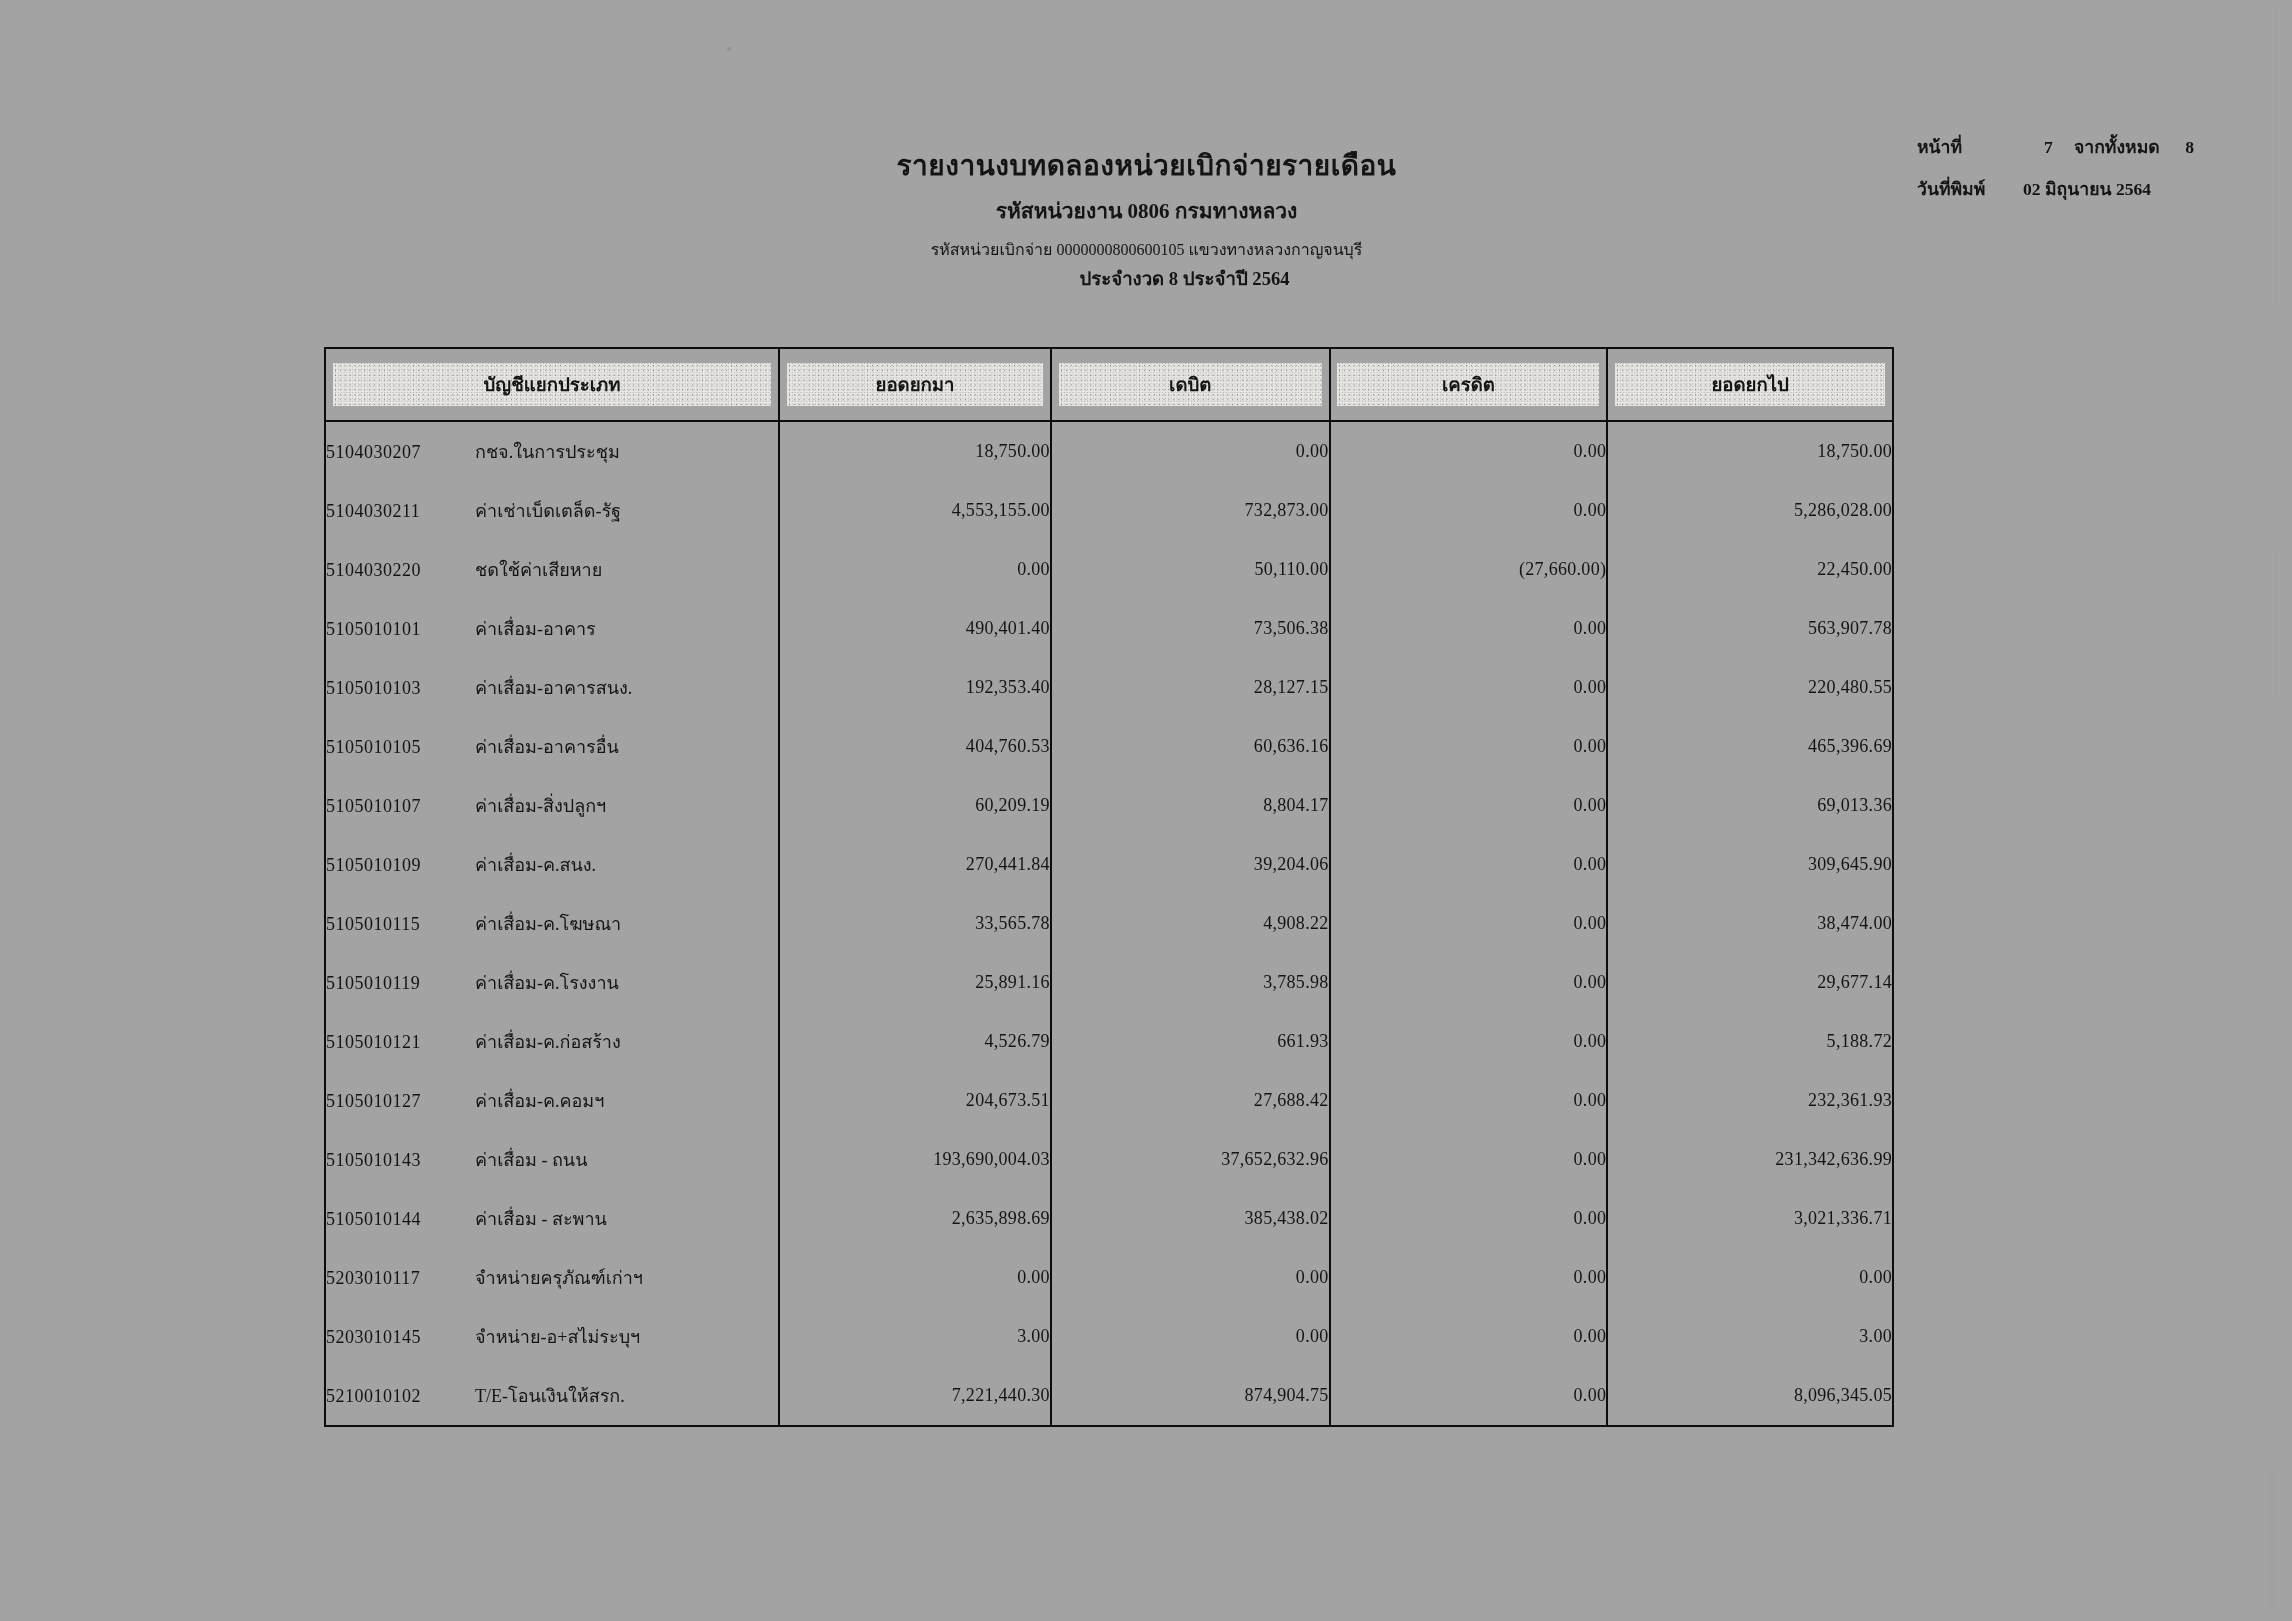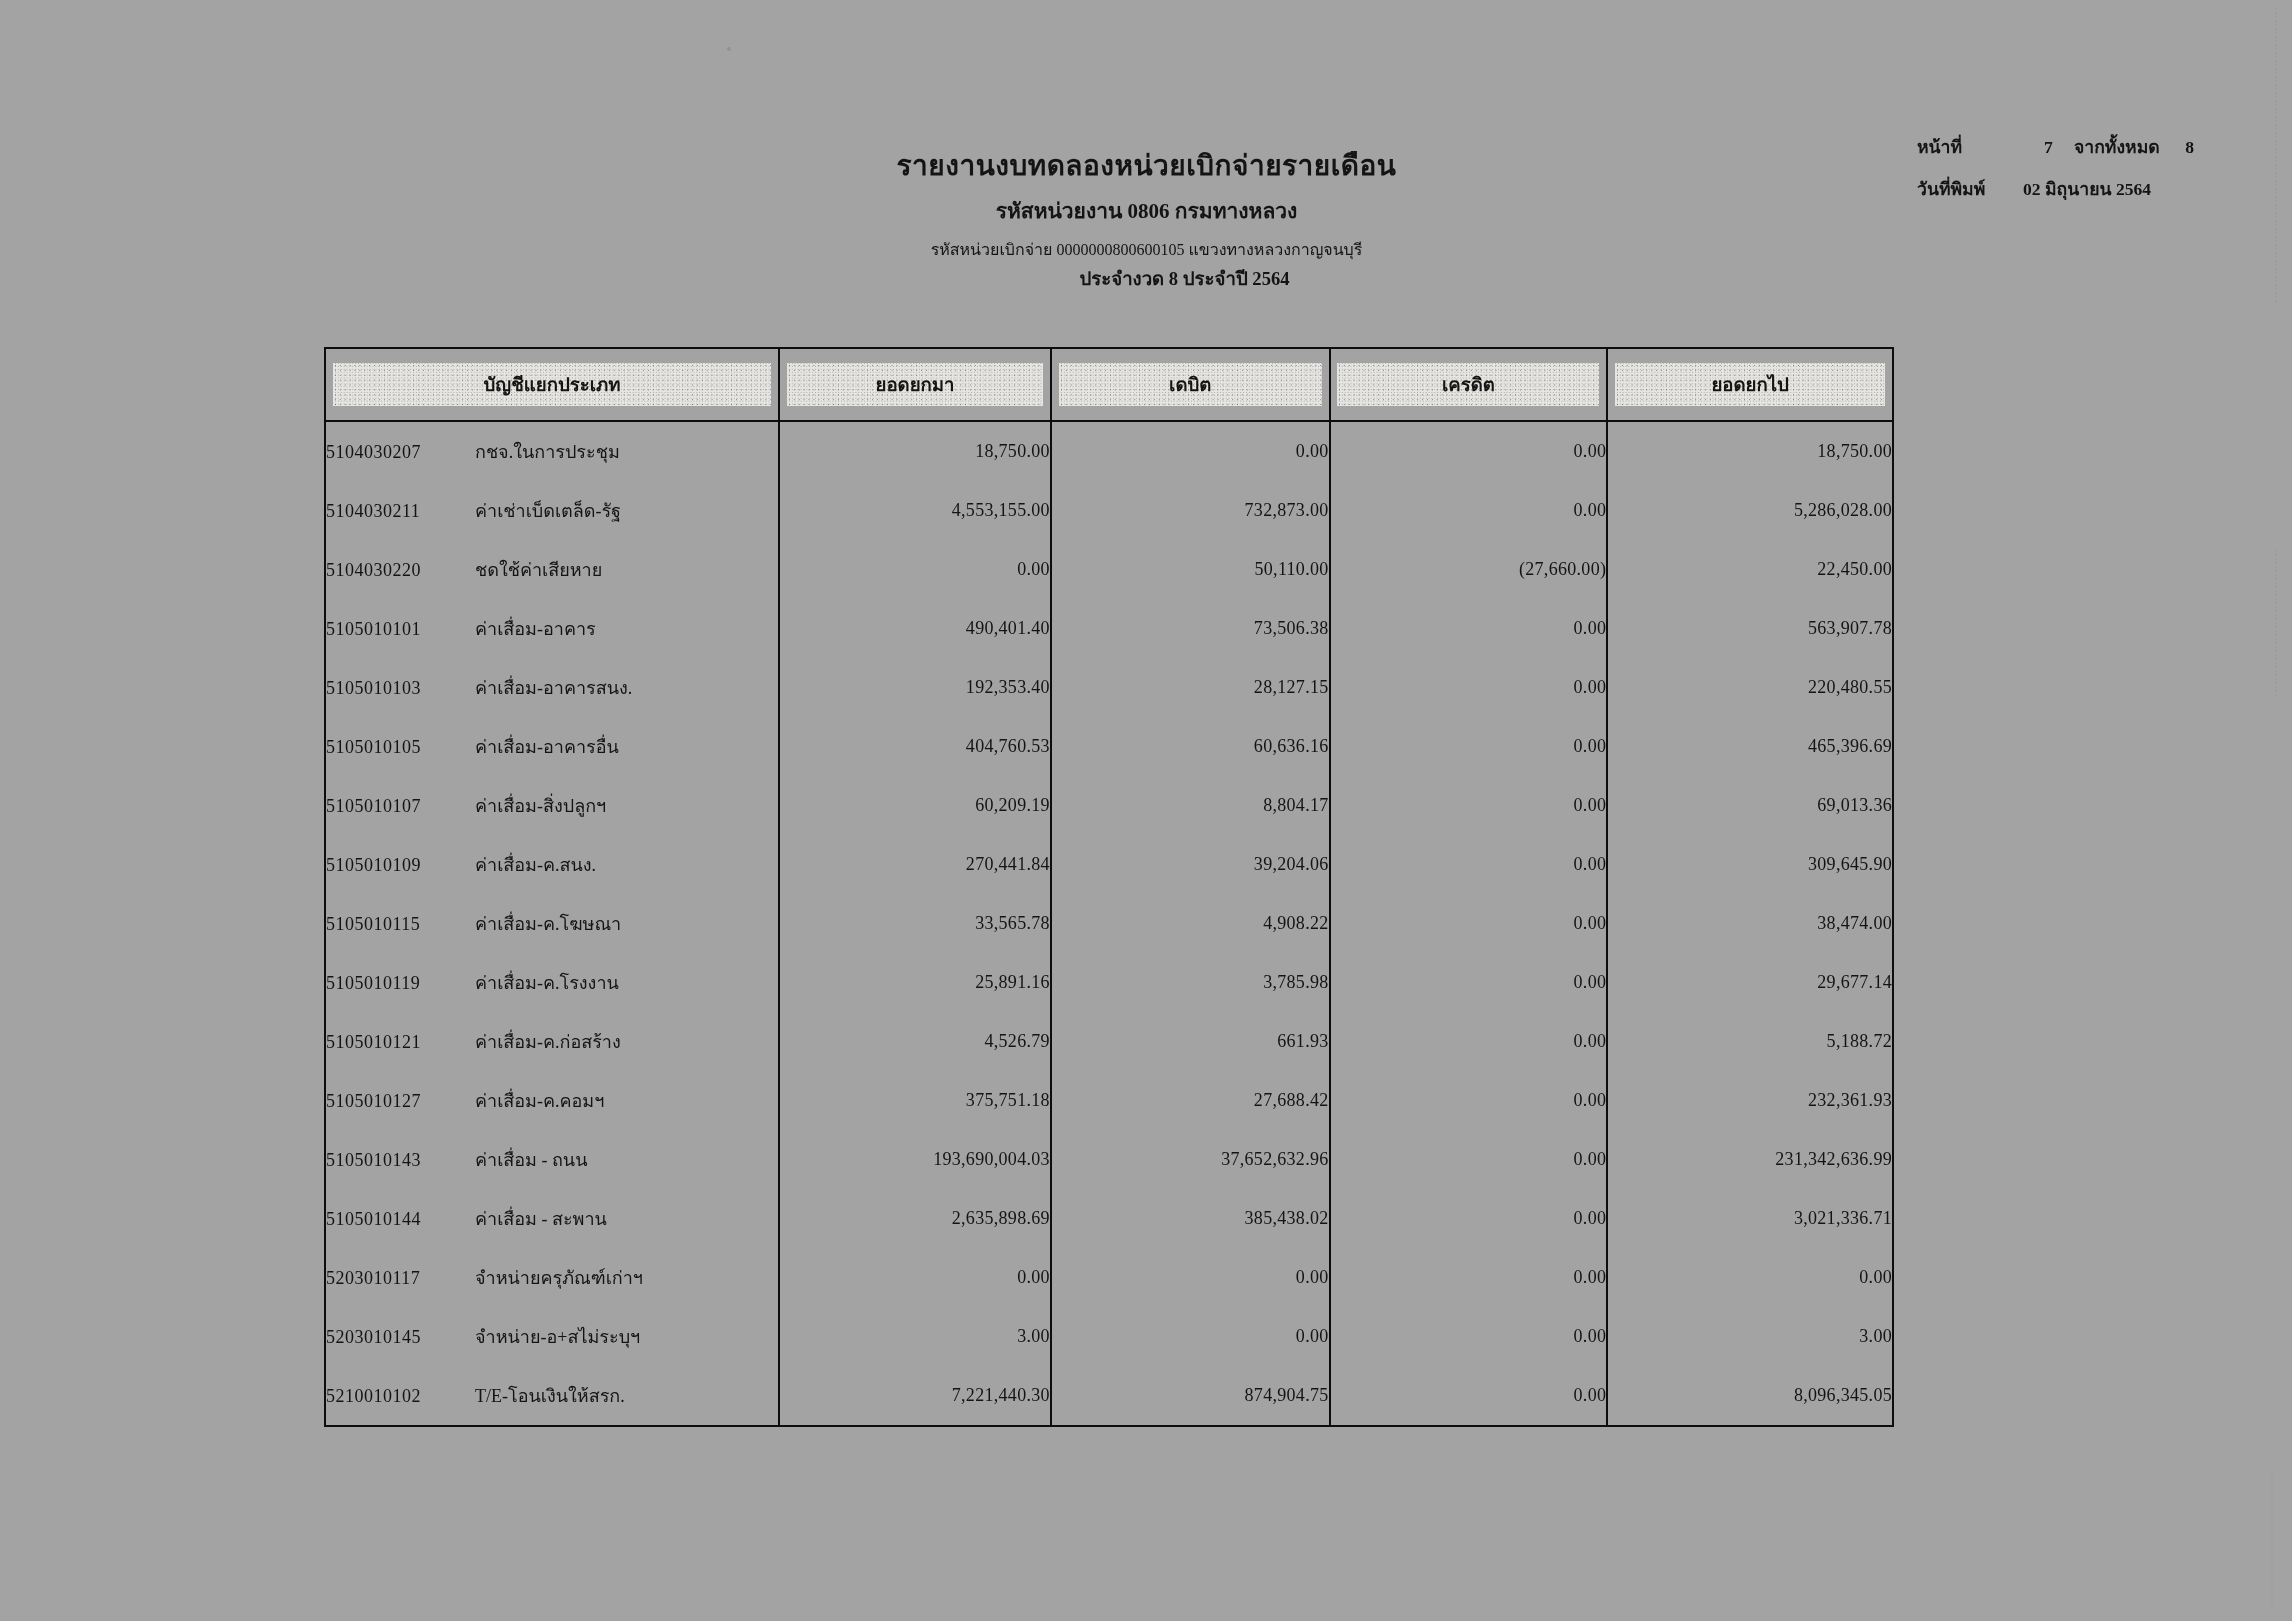"375,751.18" td.cell-amount { text: 375,751.18 -> 204,673.51 }
